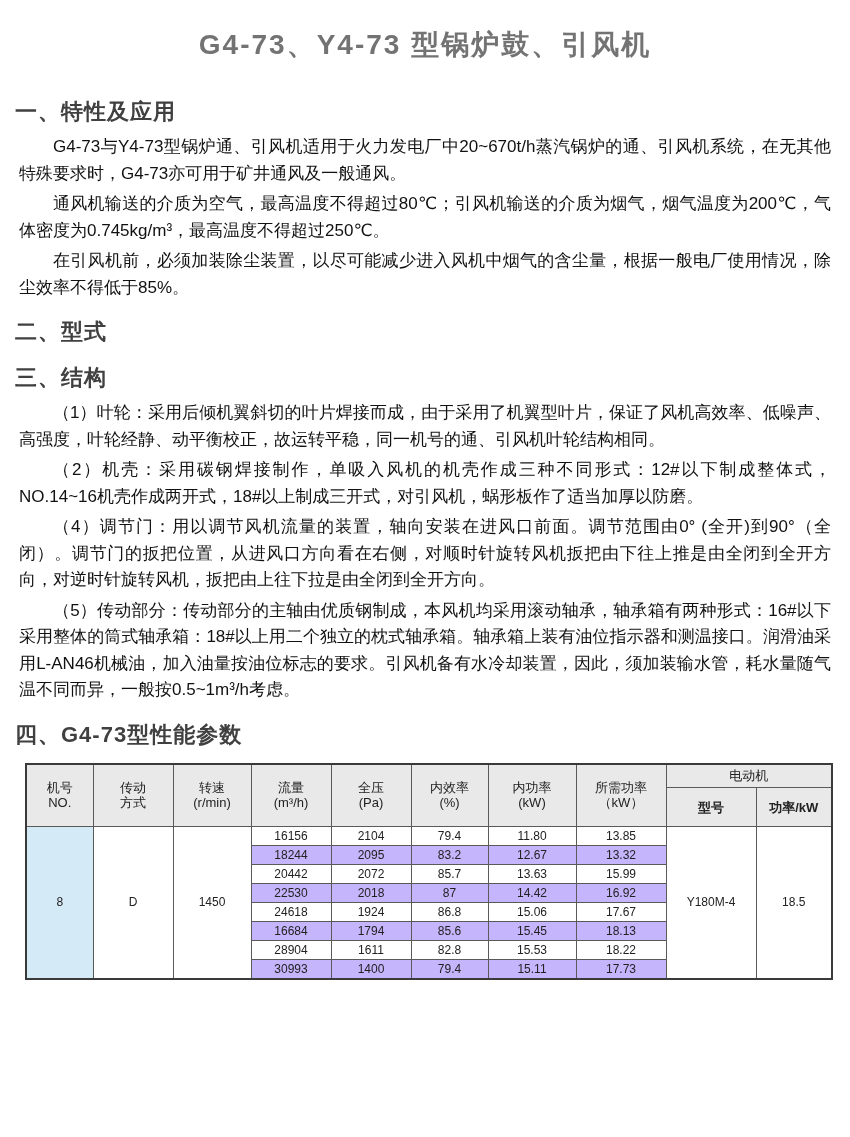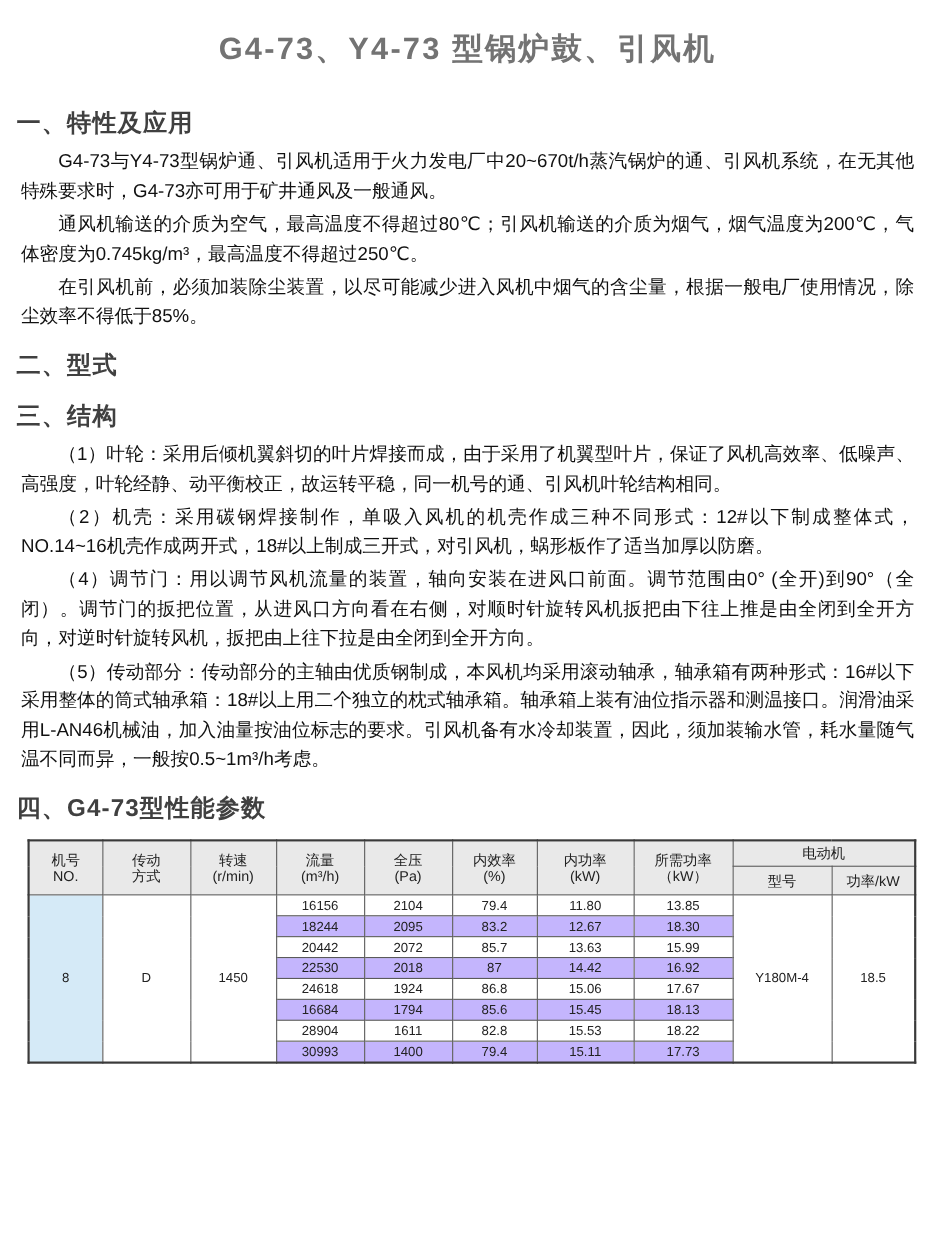"型号" table.perf thead tr.h2 th { font-weight: none -> bold; height: 26px -> 39px }
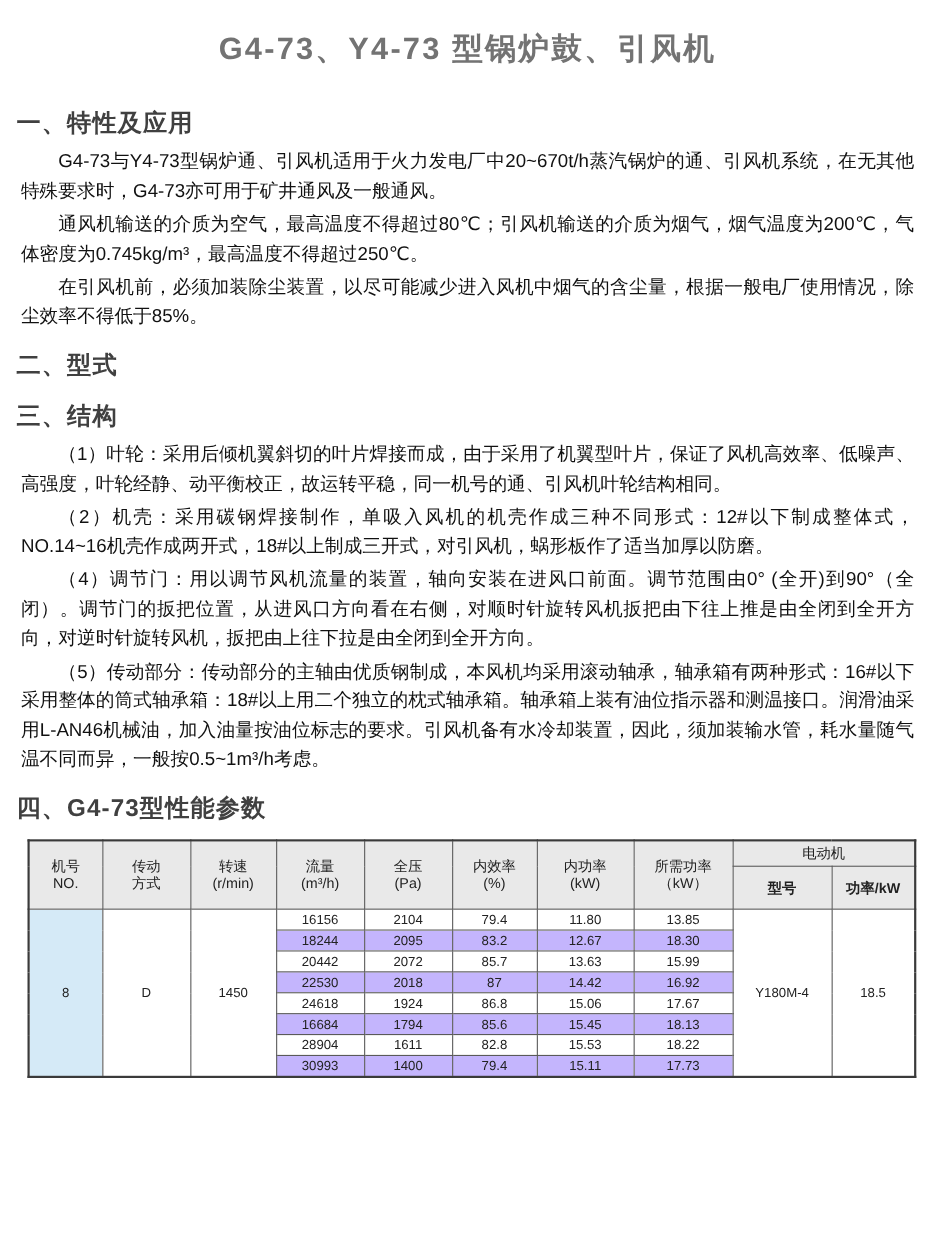"18.30" td.d { text: 18.30 -> 13.32 }
